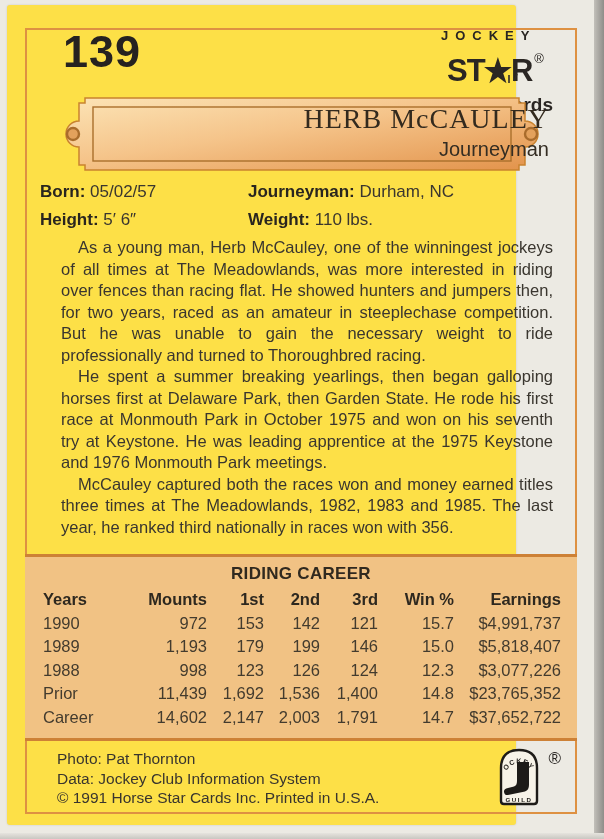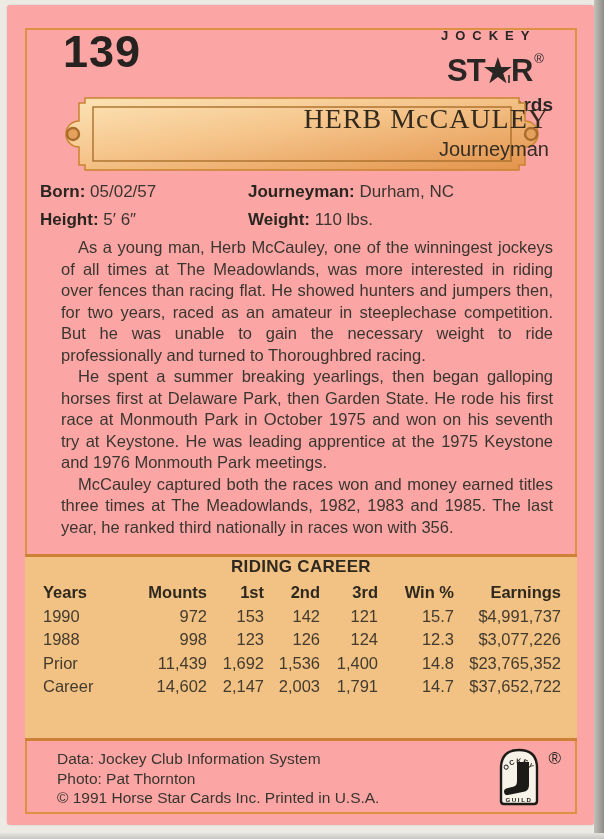"139" .card { background: #fca5a5 -> #fde047; width: 587px -> 509px }
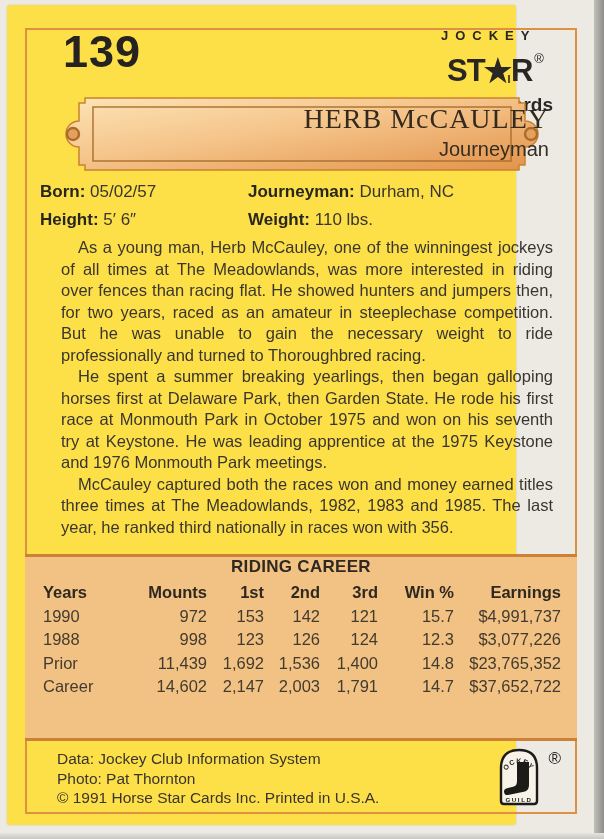"RIDING CAREER" .career-title { padding-top: none -> 7px }
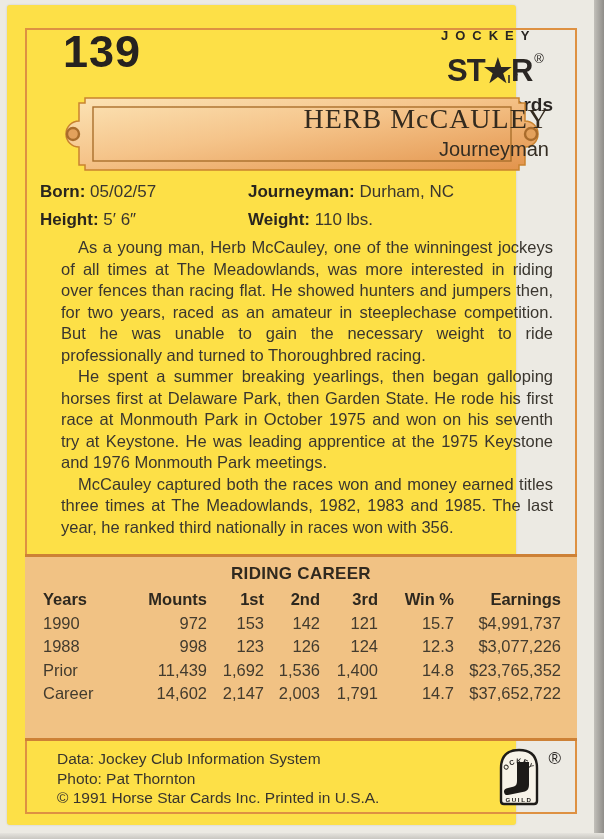"1989" tr { html: none -> <tr> <td>1989</td> <td>1,193</td> <td>179</td> <td>199</td> <td>146</td> <td>15.0</td> <td>$5,818,407</td> </tr> }
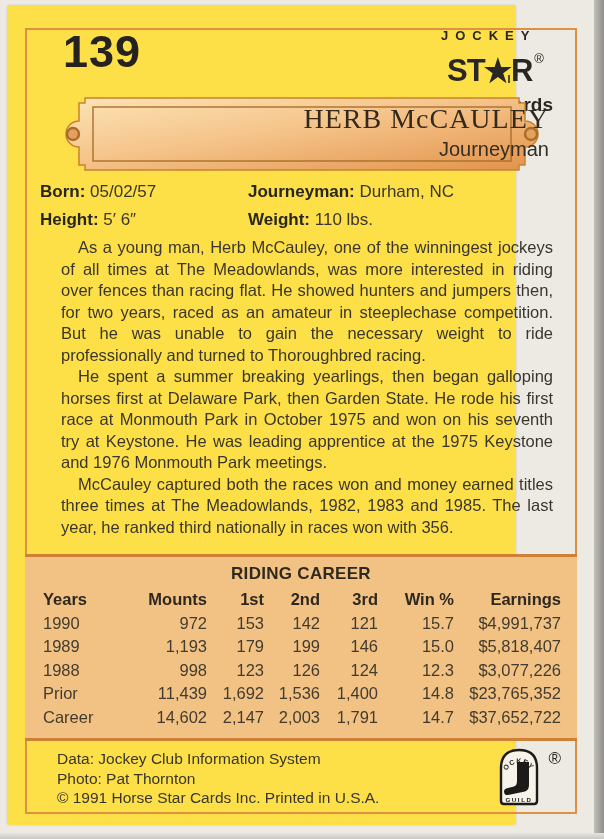"Data: Jockey Club Information System" div { order: before "Photo: Pat Thornton" -> after "Photo: Pat Thornton" }
